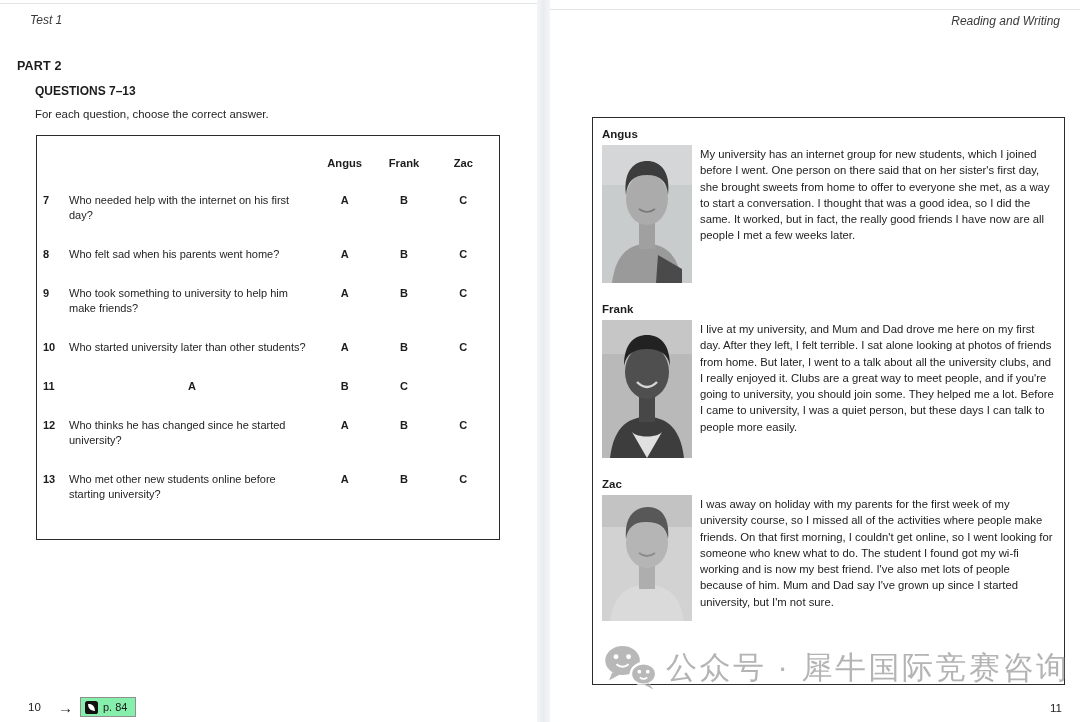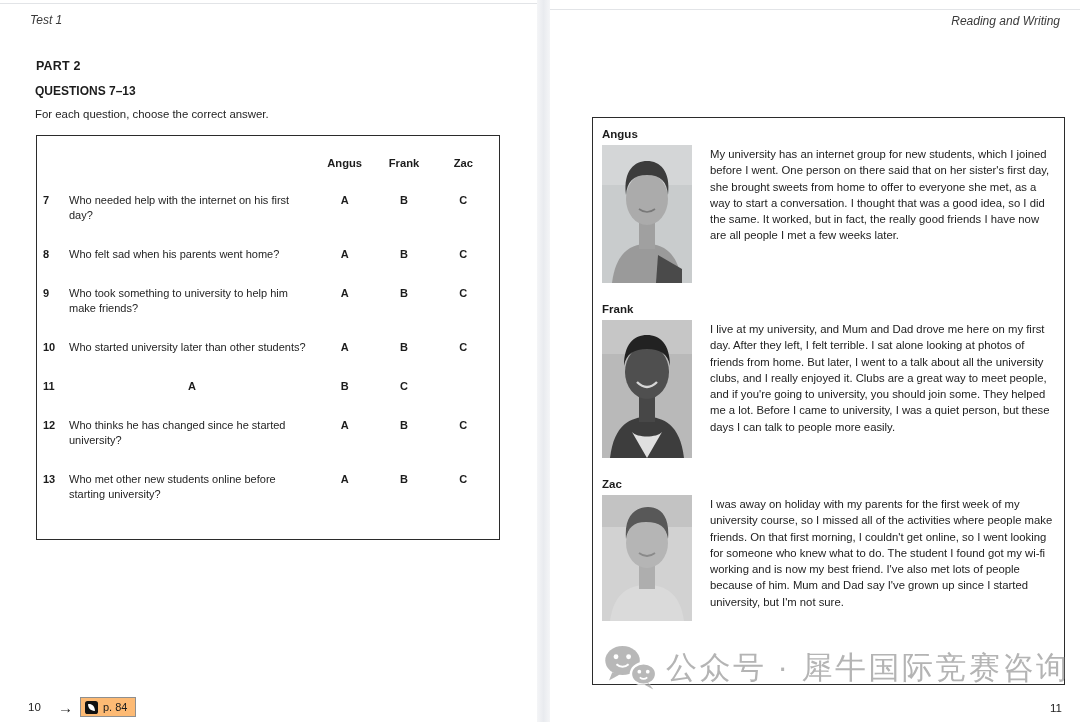"PART 2" .part-label { left: 36px -> 17px }
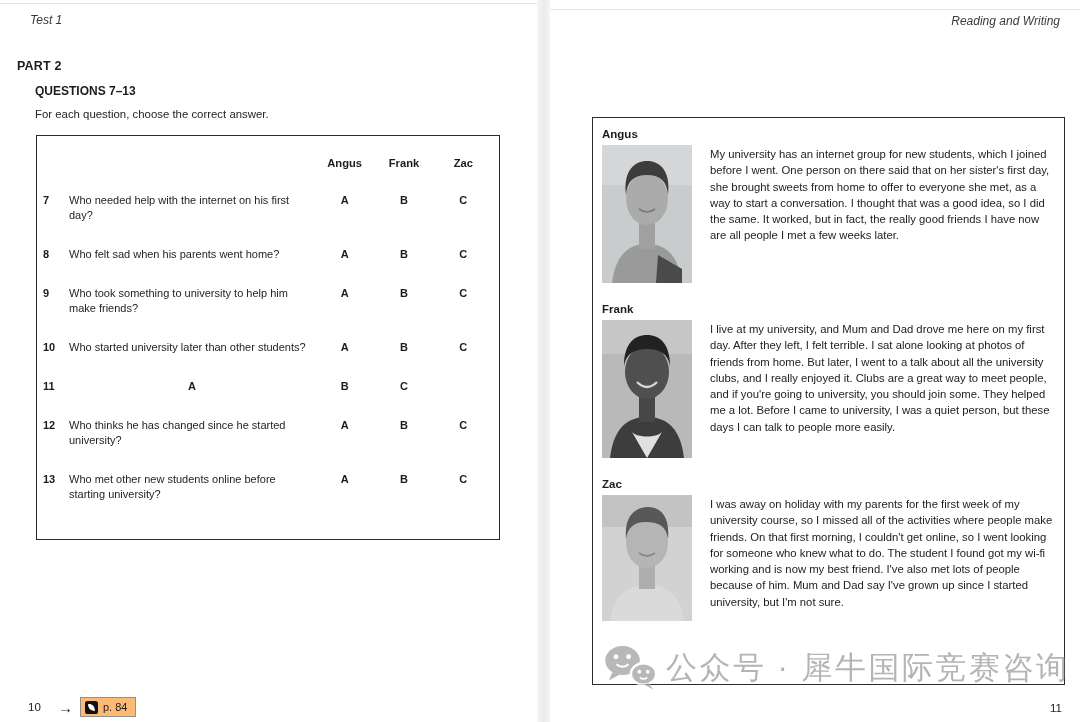"My university has an internet" .person-row { gap: 18px -> 8px }
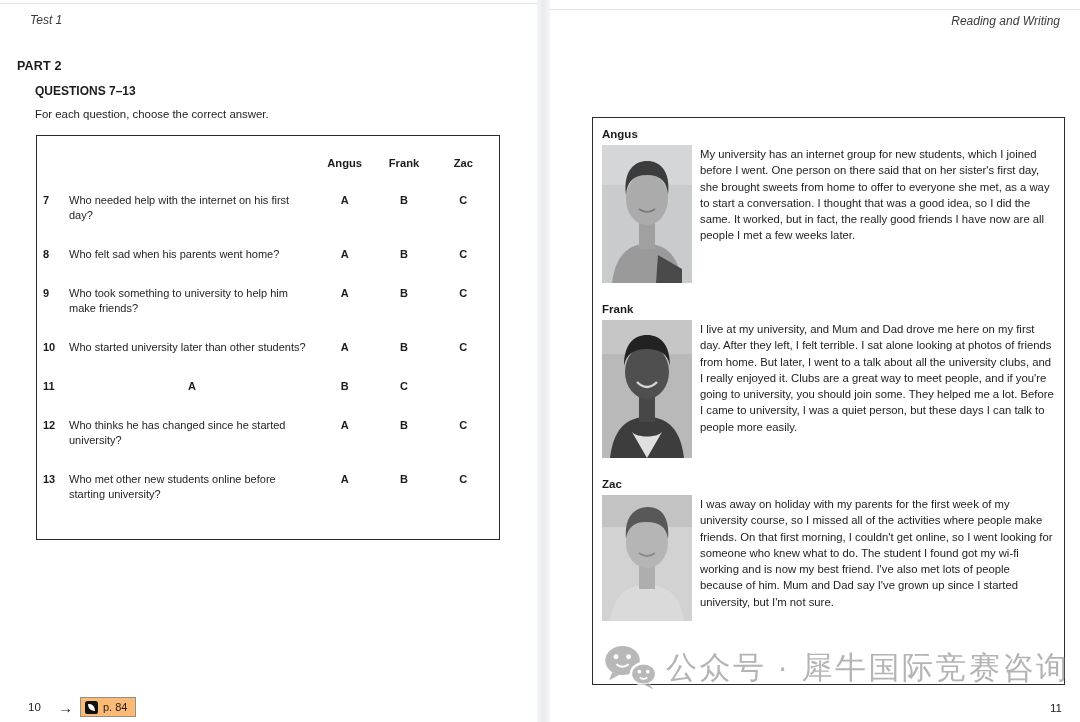"p. 84" .key-box { background: #fdba74 -> #86efac }
